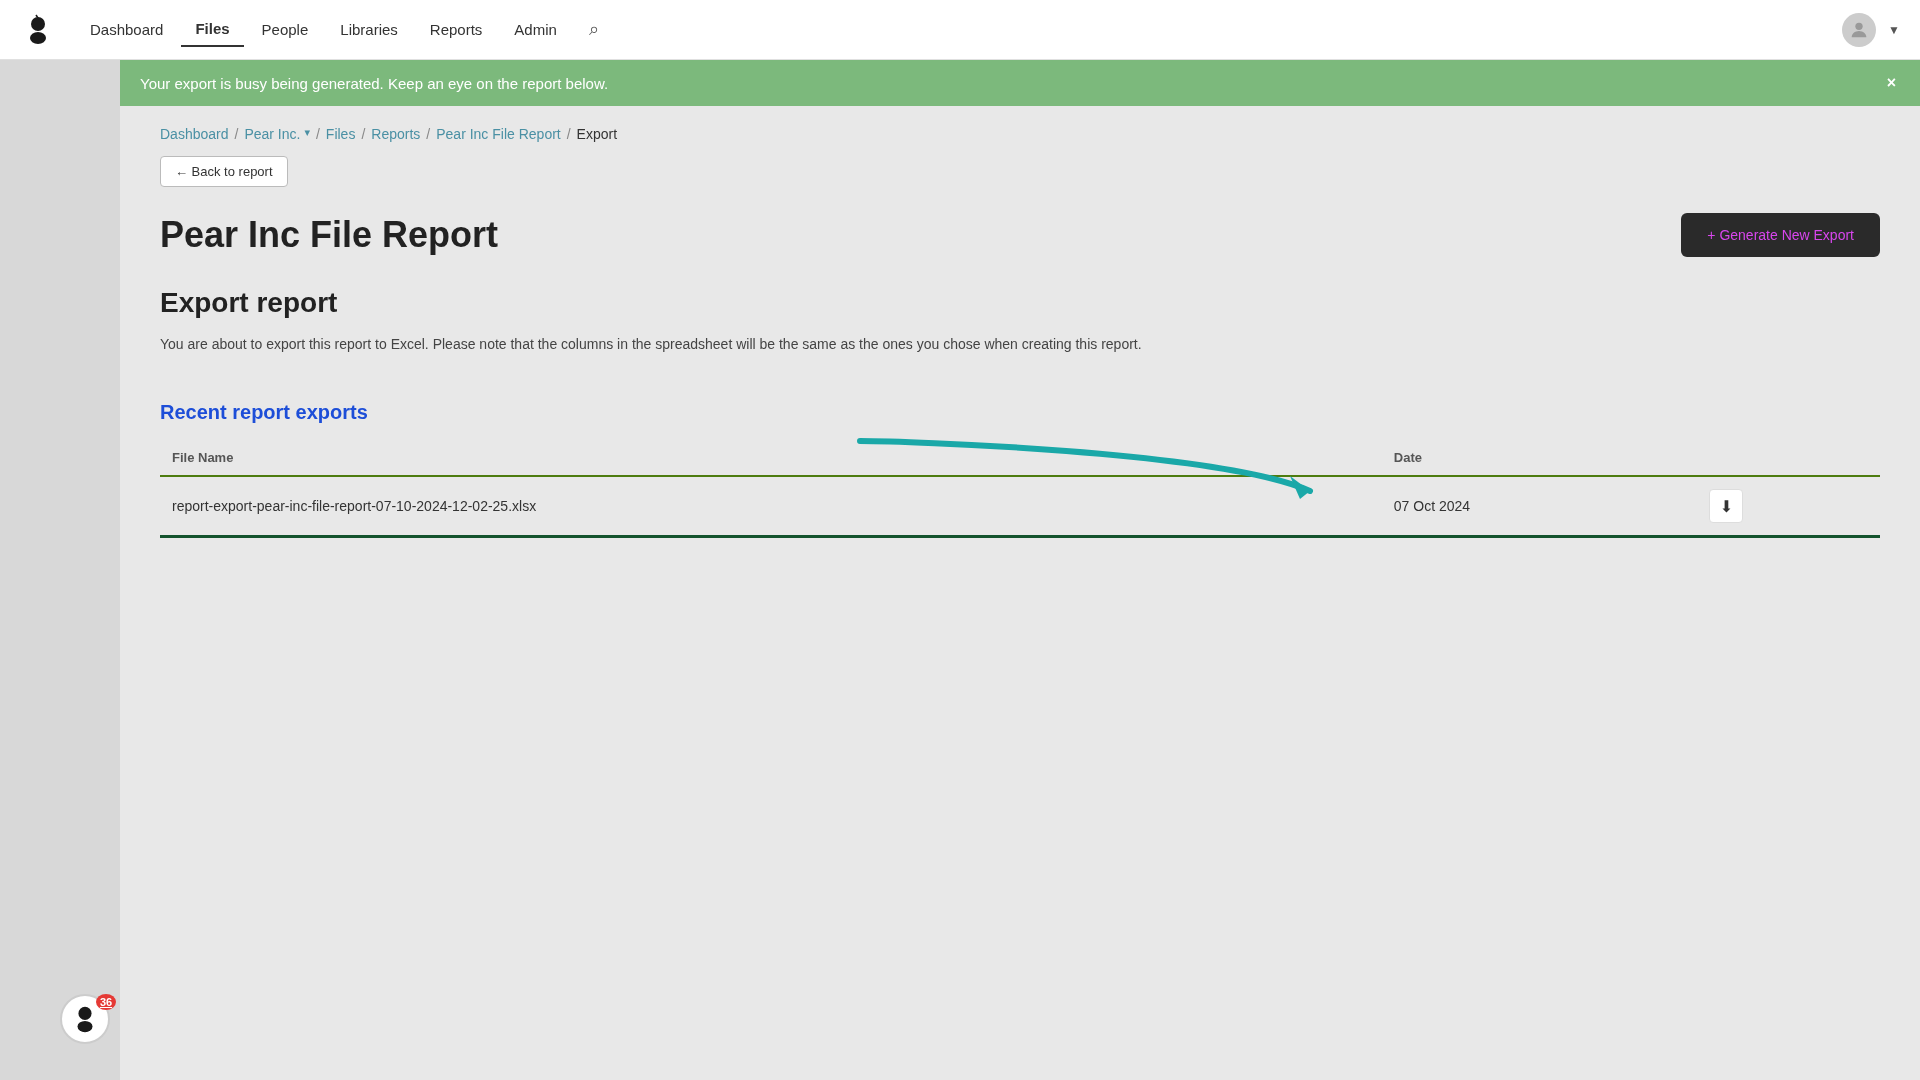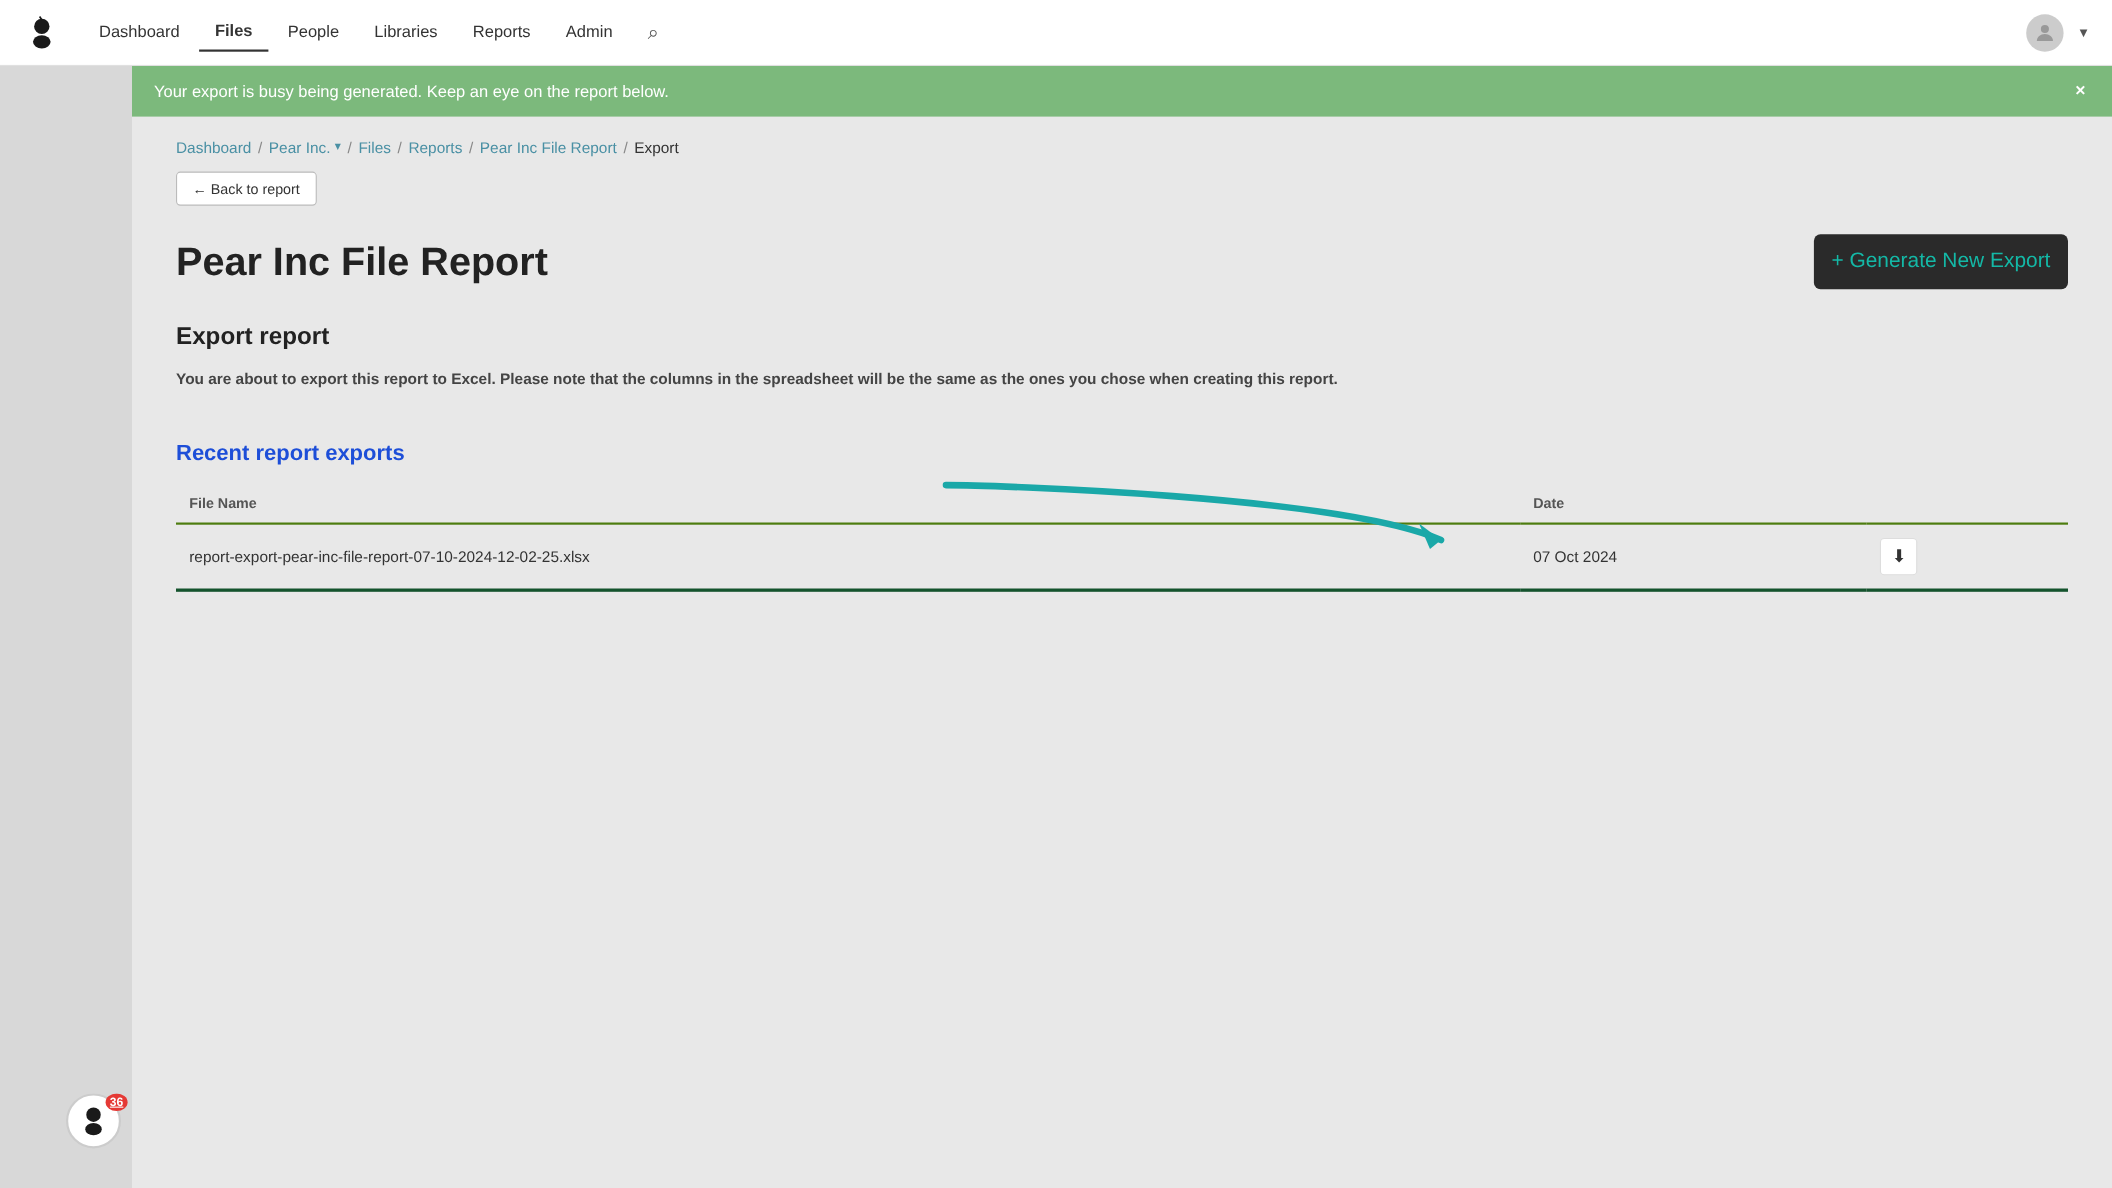"+ Generate New Export" .generate-btn { color: #14b8a6 -> #d946ef; font-size: 19px -> 14px; padding: 14px 16px -> 14px 26px }
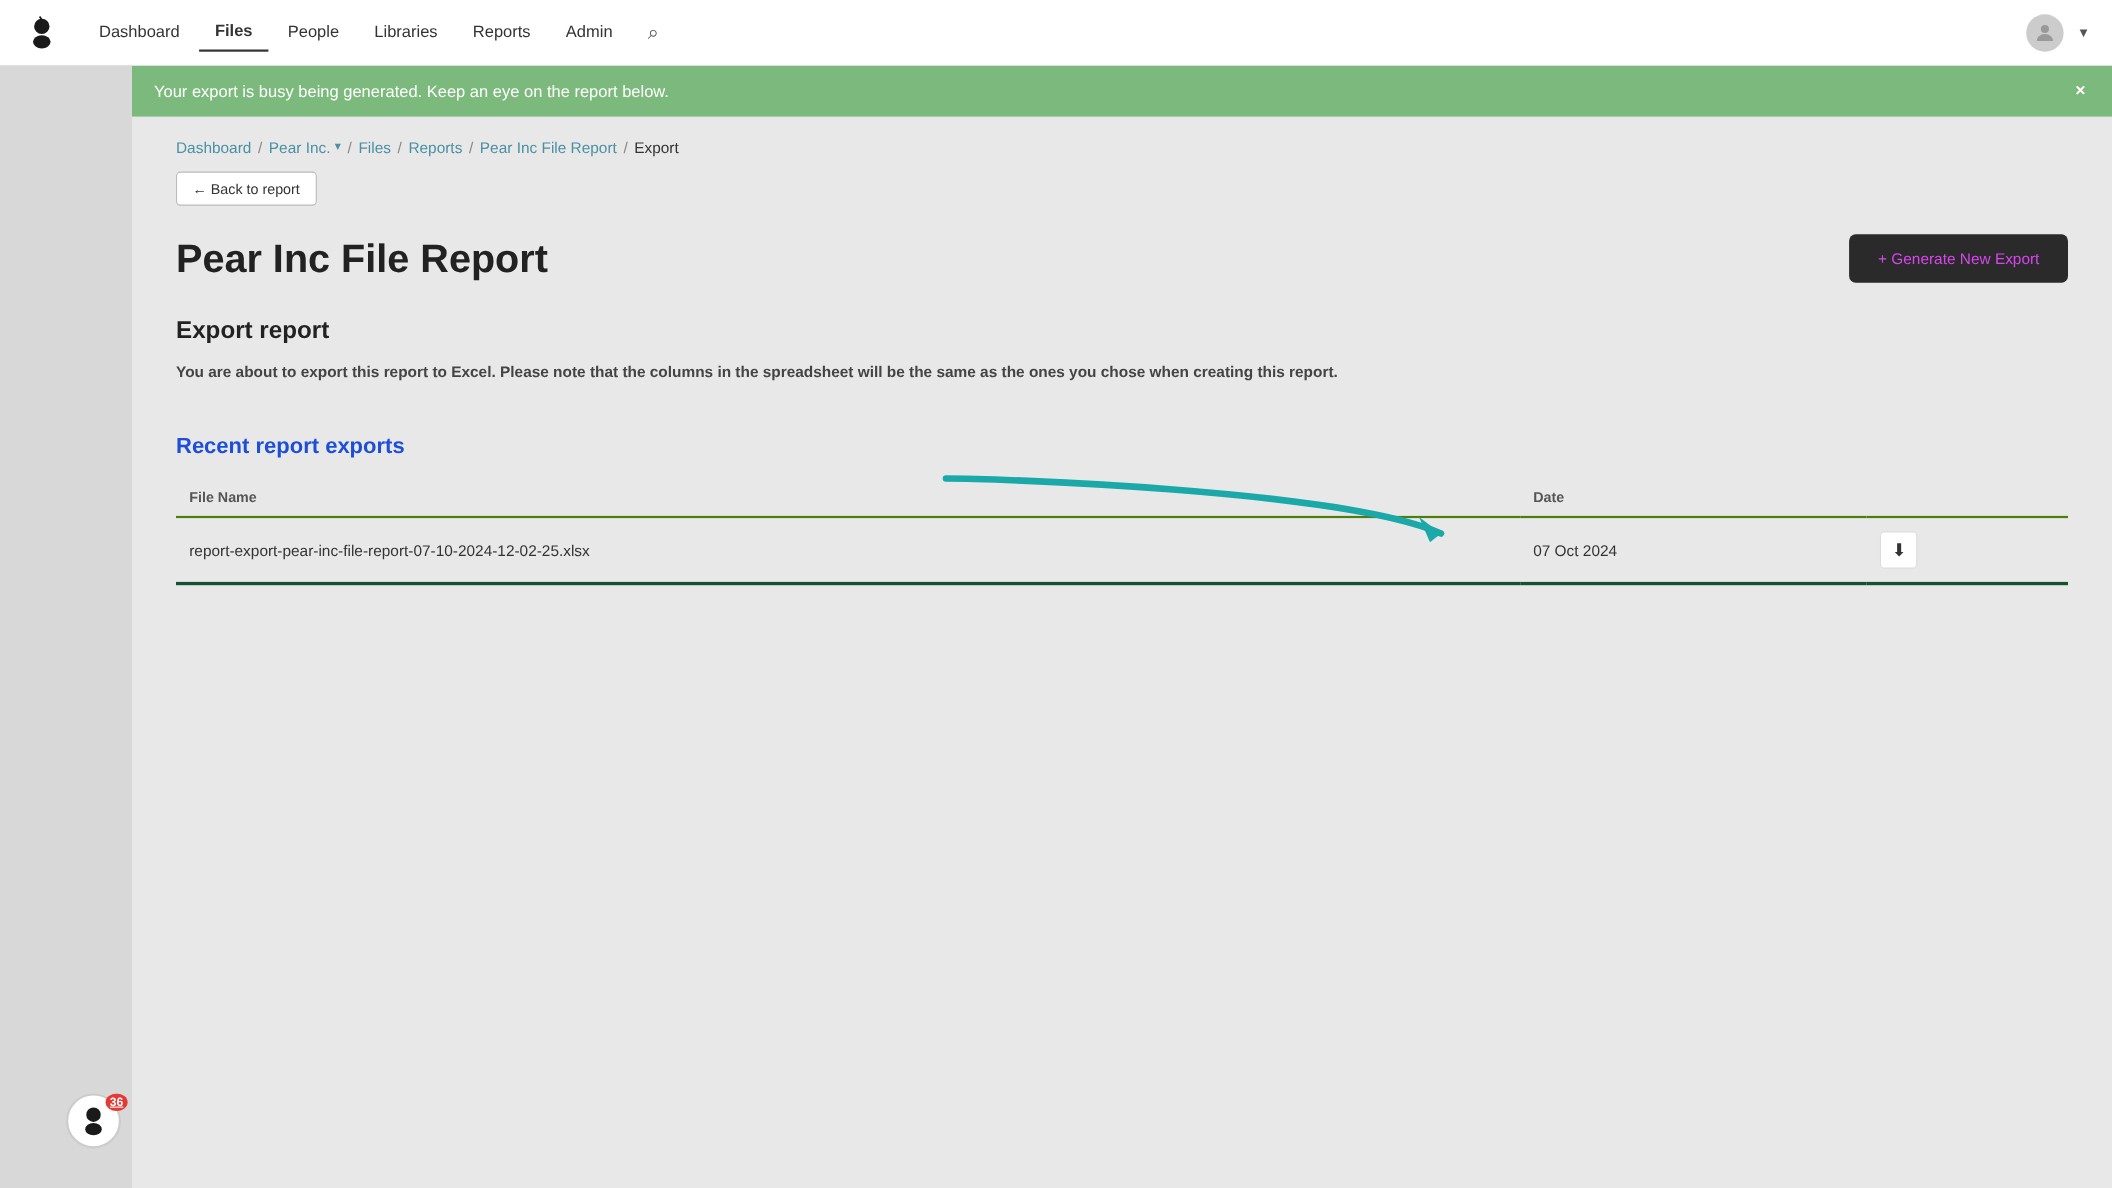"Export report" .section-title { font-size: 22px -> 28px }
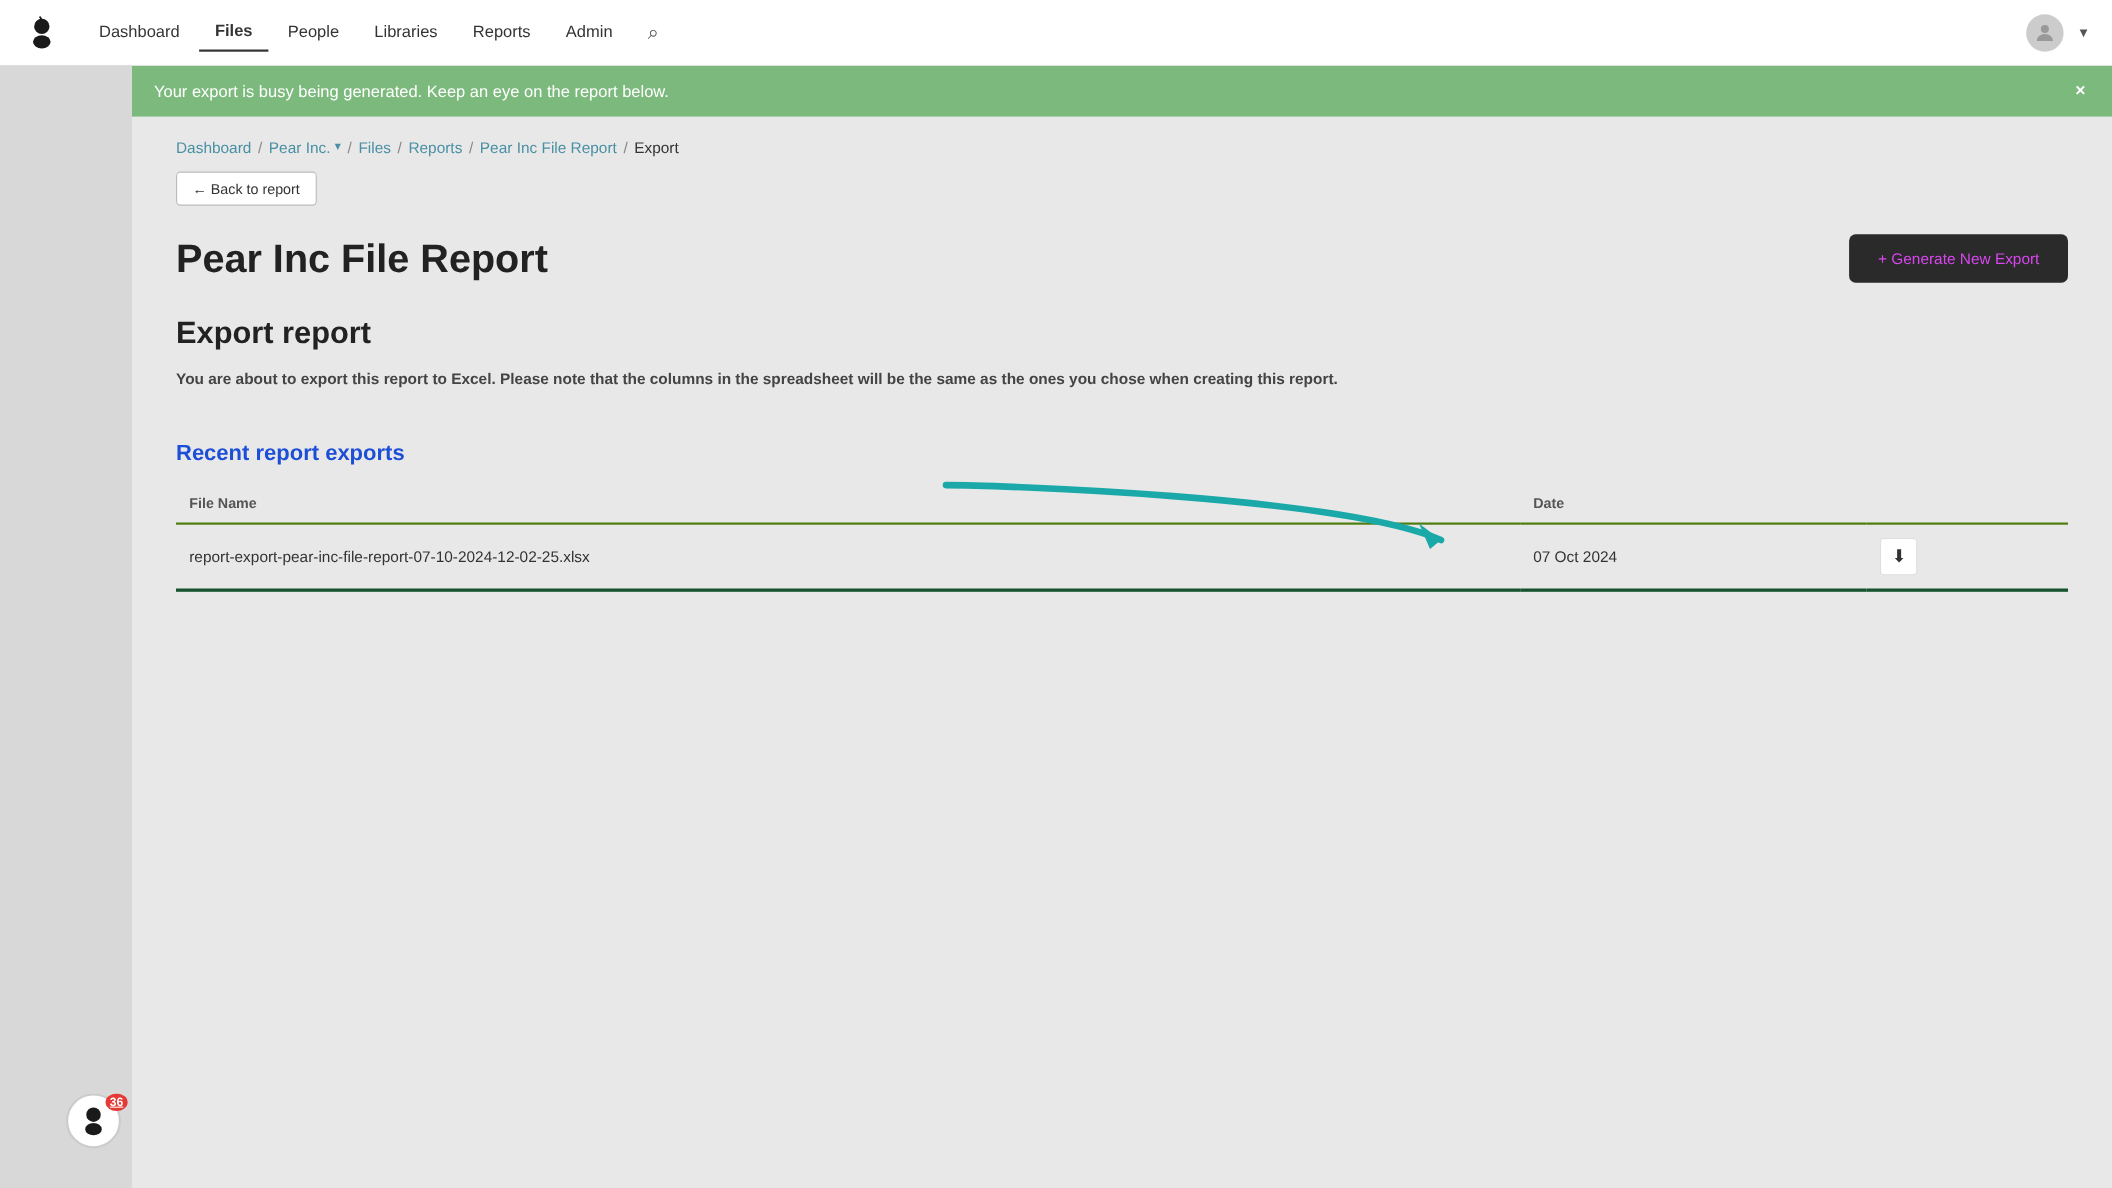"You are about to export" .section-desc { font-weight: bold -> none }
